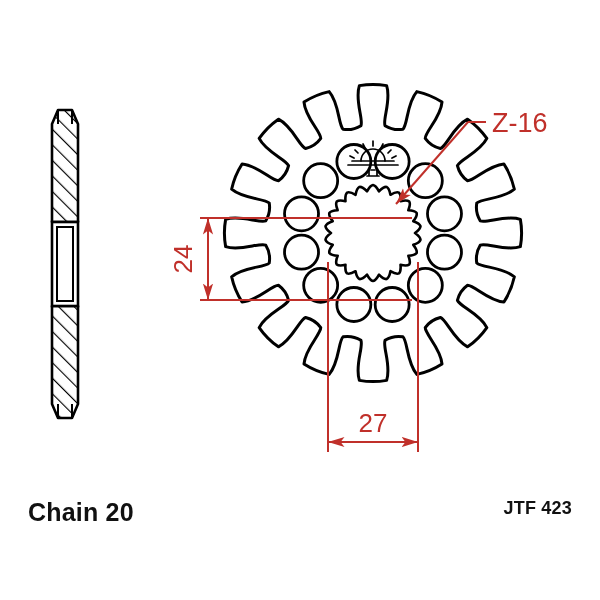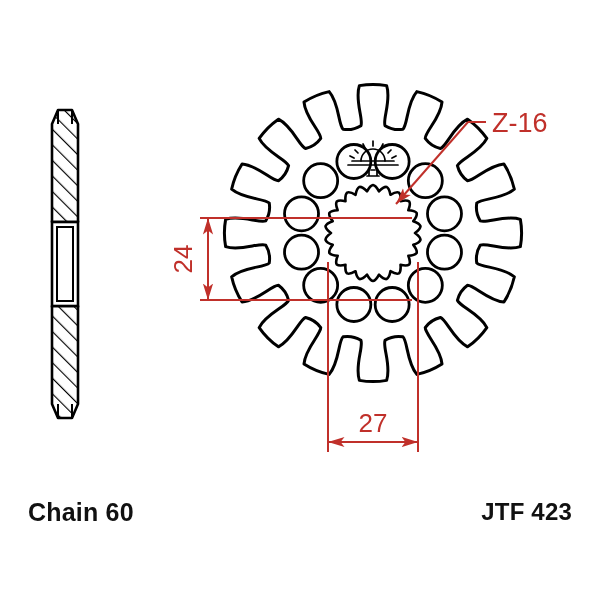"Chain 60" div.label-text { text: 60 -> 20 }
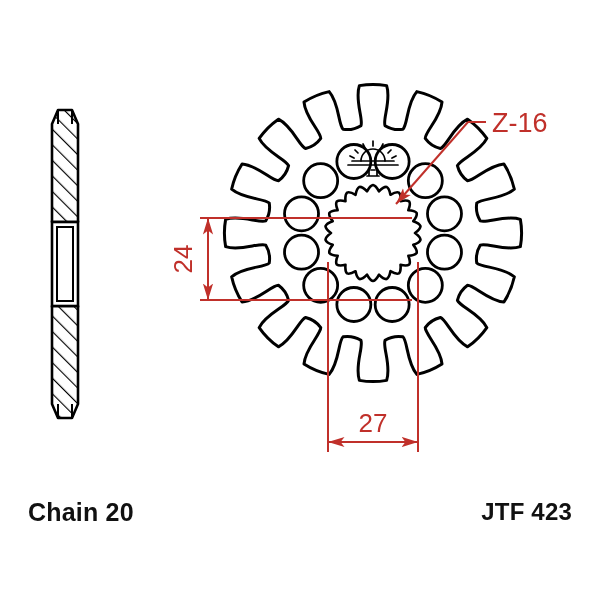"JTF 423" #part-label { font-size: 24px -> 18px }
